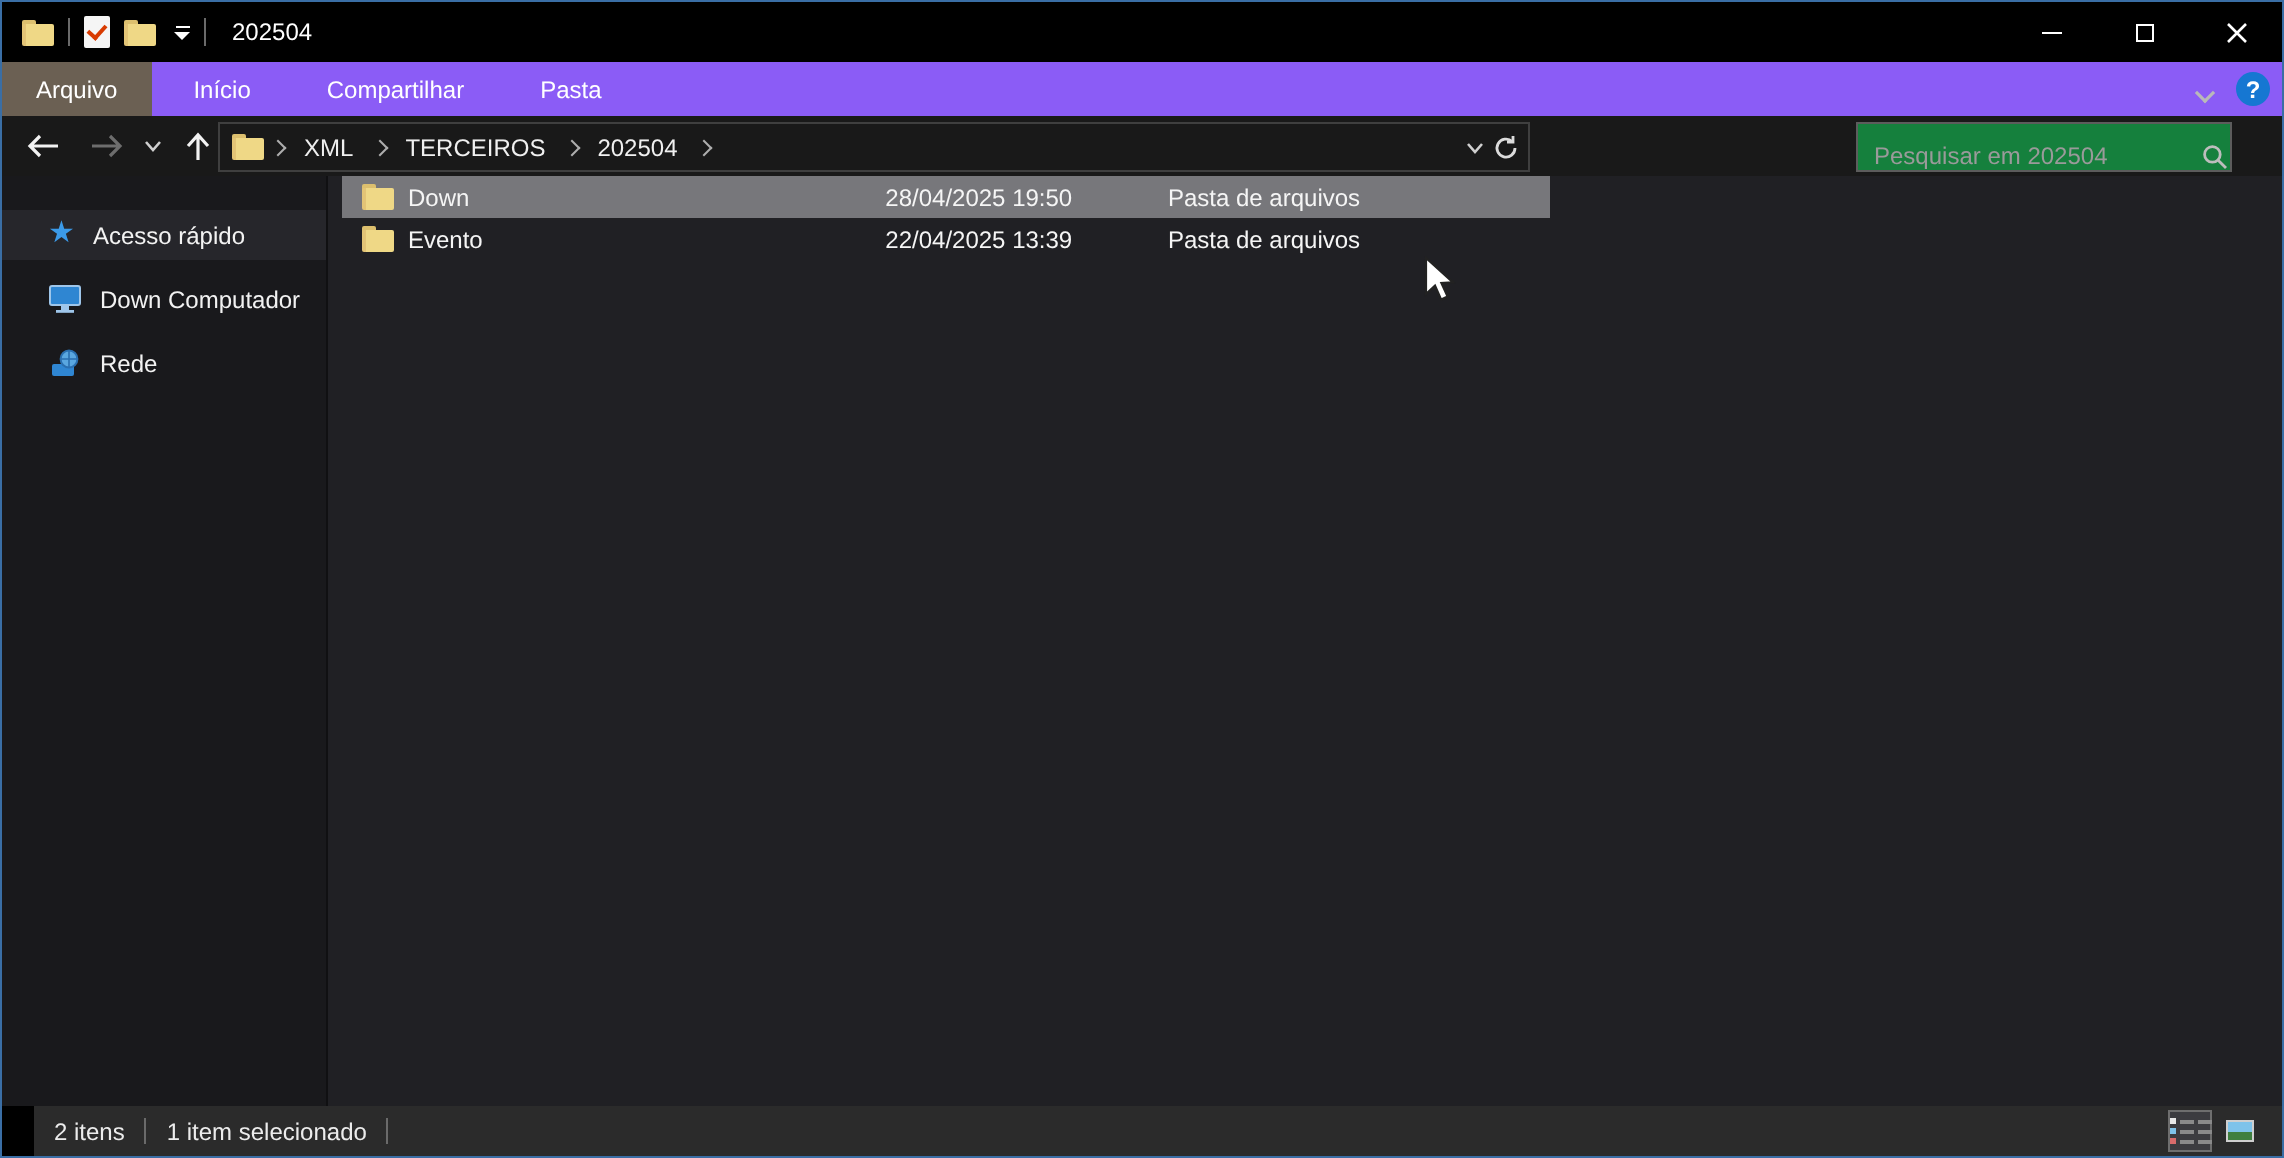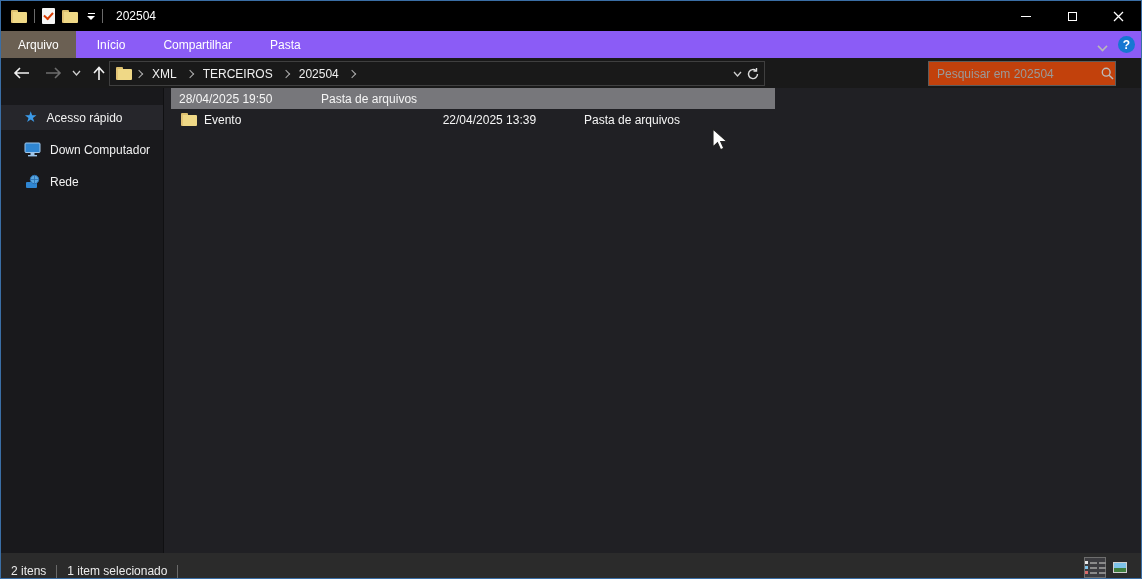"Pesquisar em 202504" .searchbox { align-items: center -> flex-end; background: #c2410c -> #15803d }
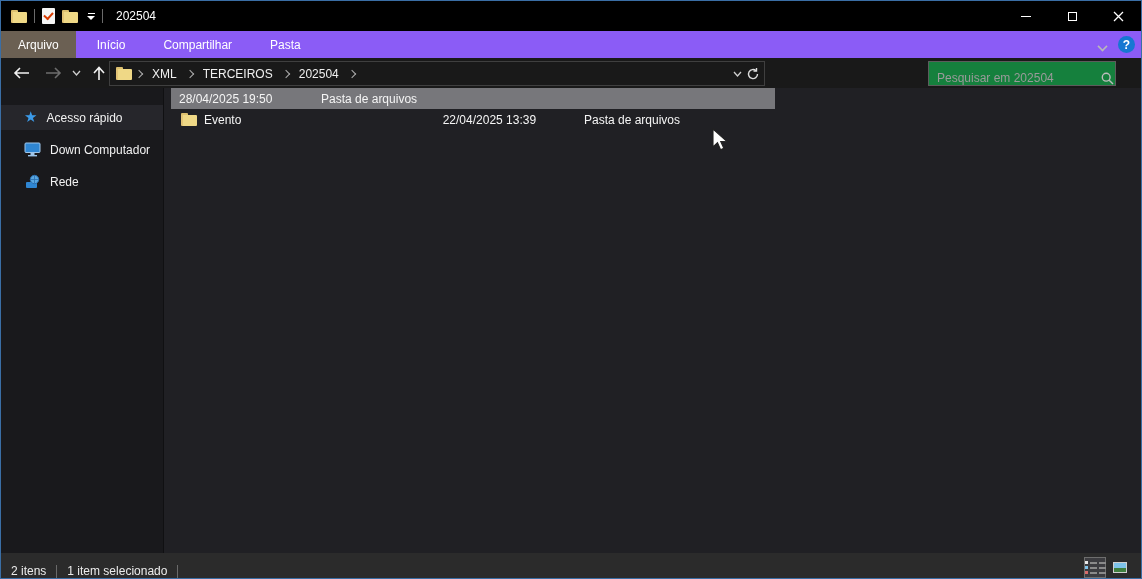"Down" div.cell { html: none -> <div> <span> <span></span> <span></span> </span> <span>Down</span> </div> }
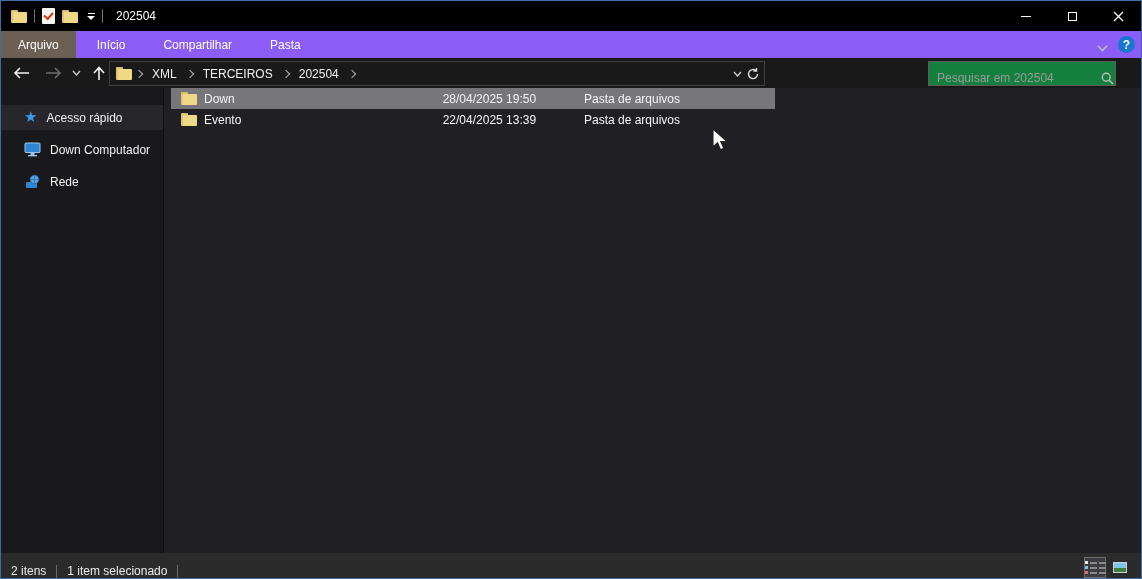"2 itens" .statusbar { align-items: flex-end -> center; margin-left: none -> 16px }
